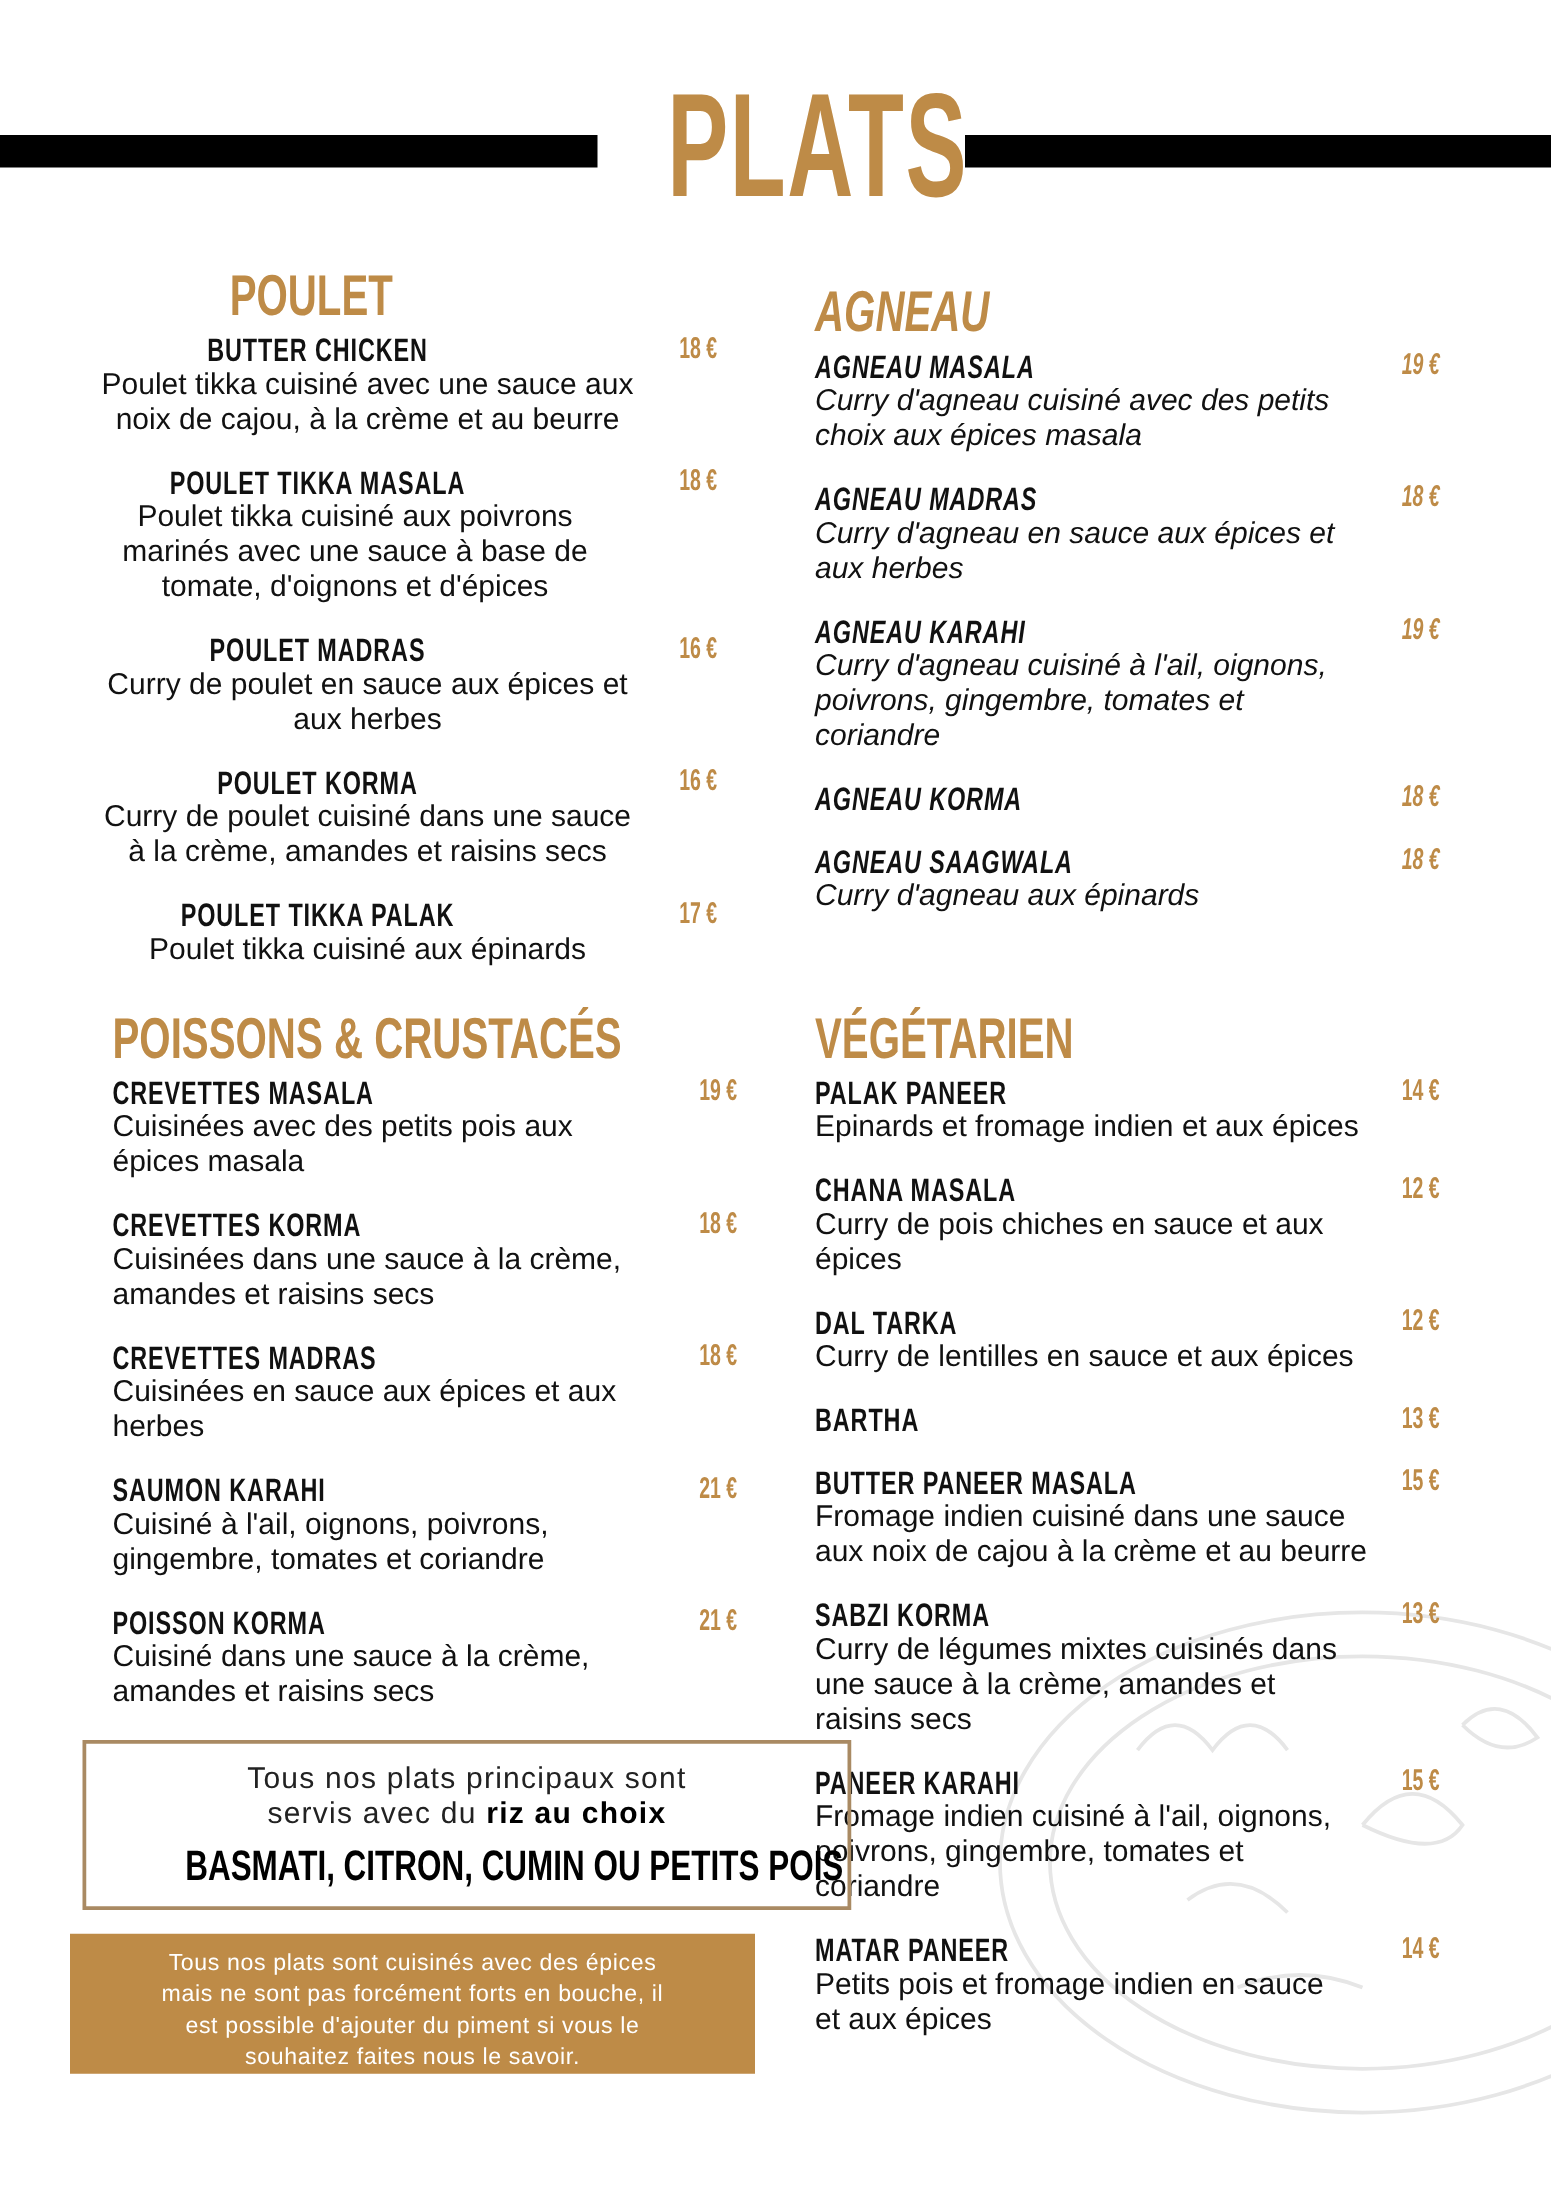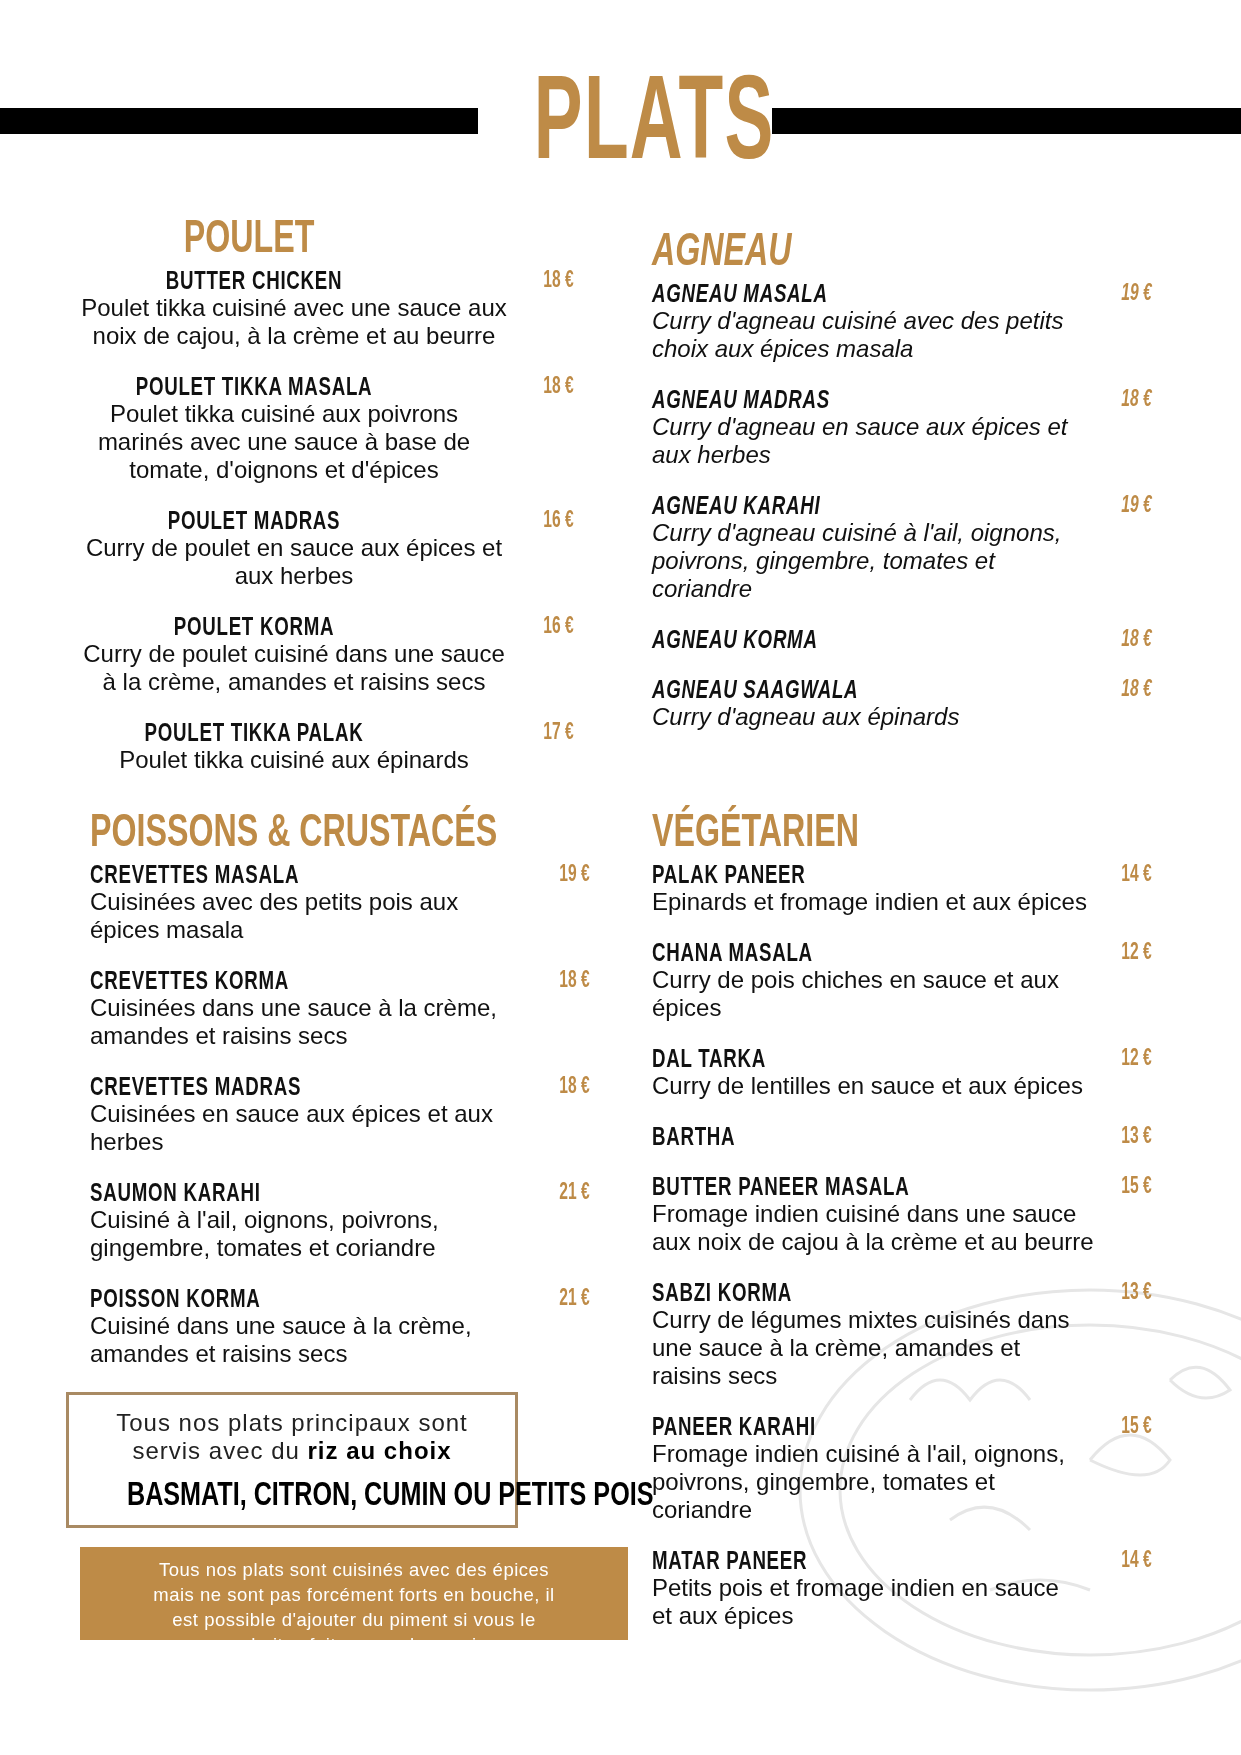"Tous nos plats principaux sont" .rice-box { width: 452px -> 615px }
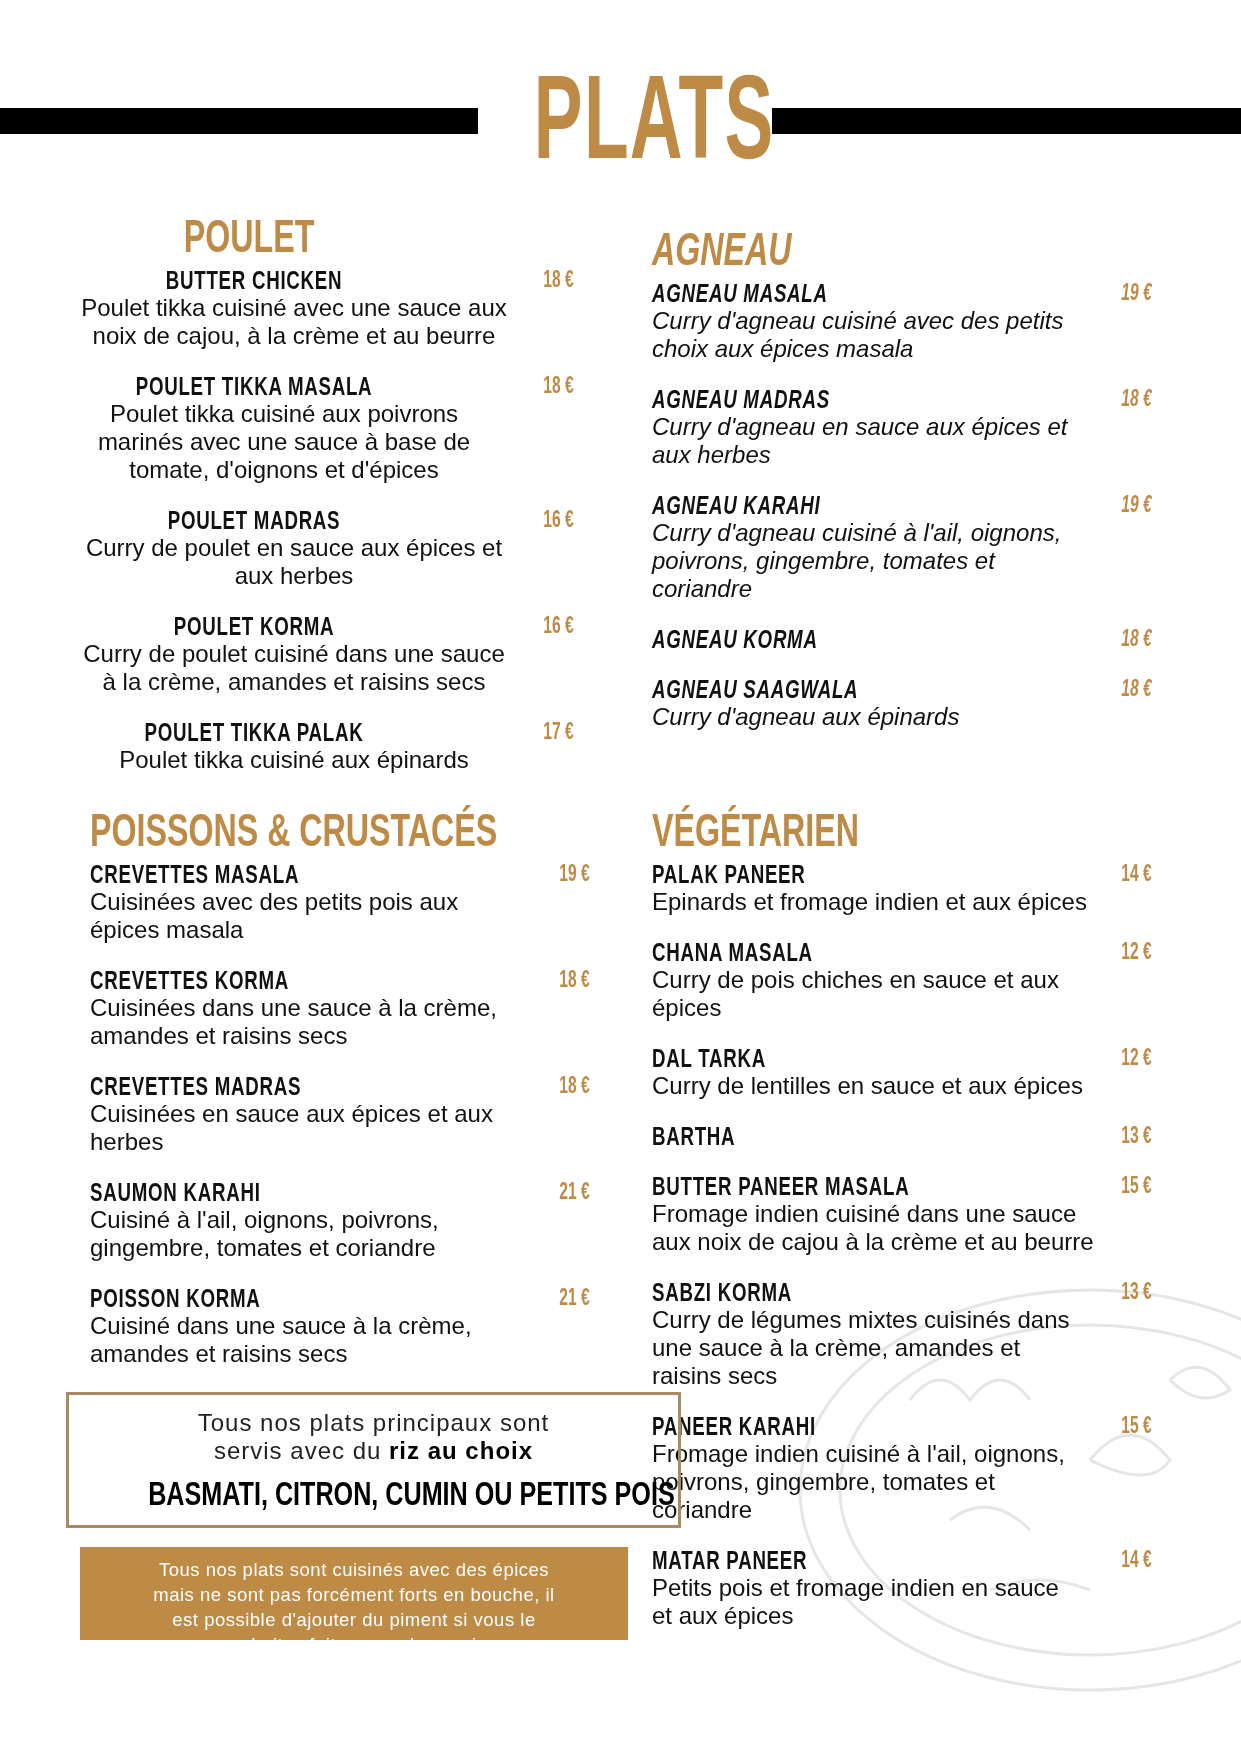"Tous nos plats sont cuisinés" .spice-box { height: 93px -> 112px; left: 80px -> 56px }
